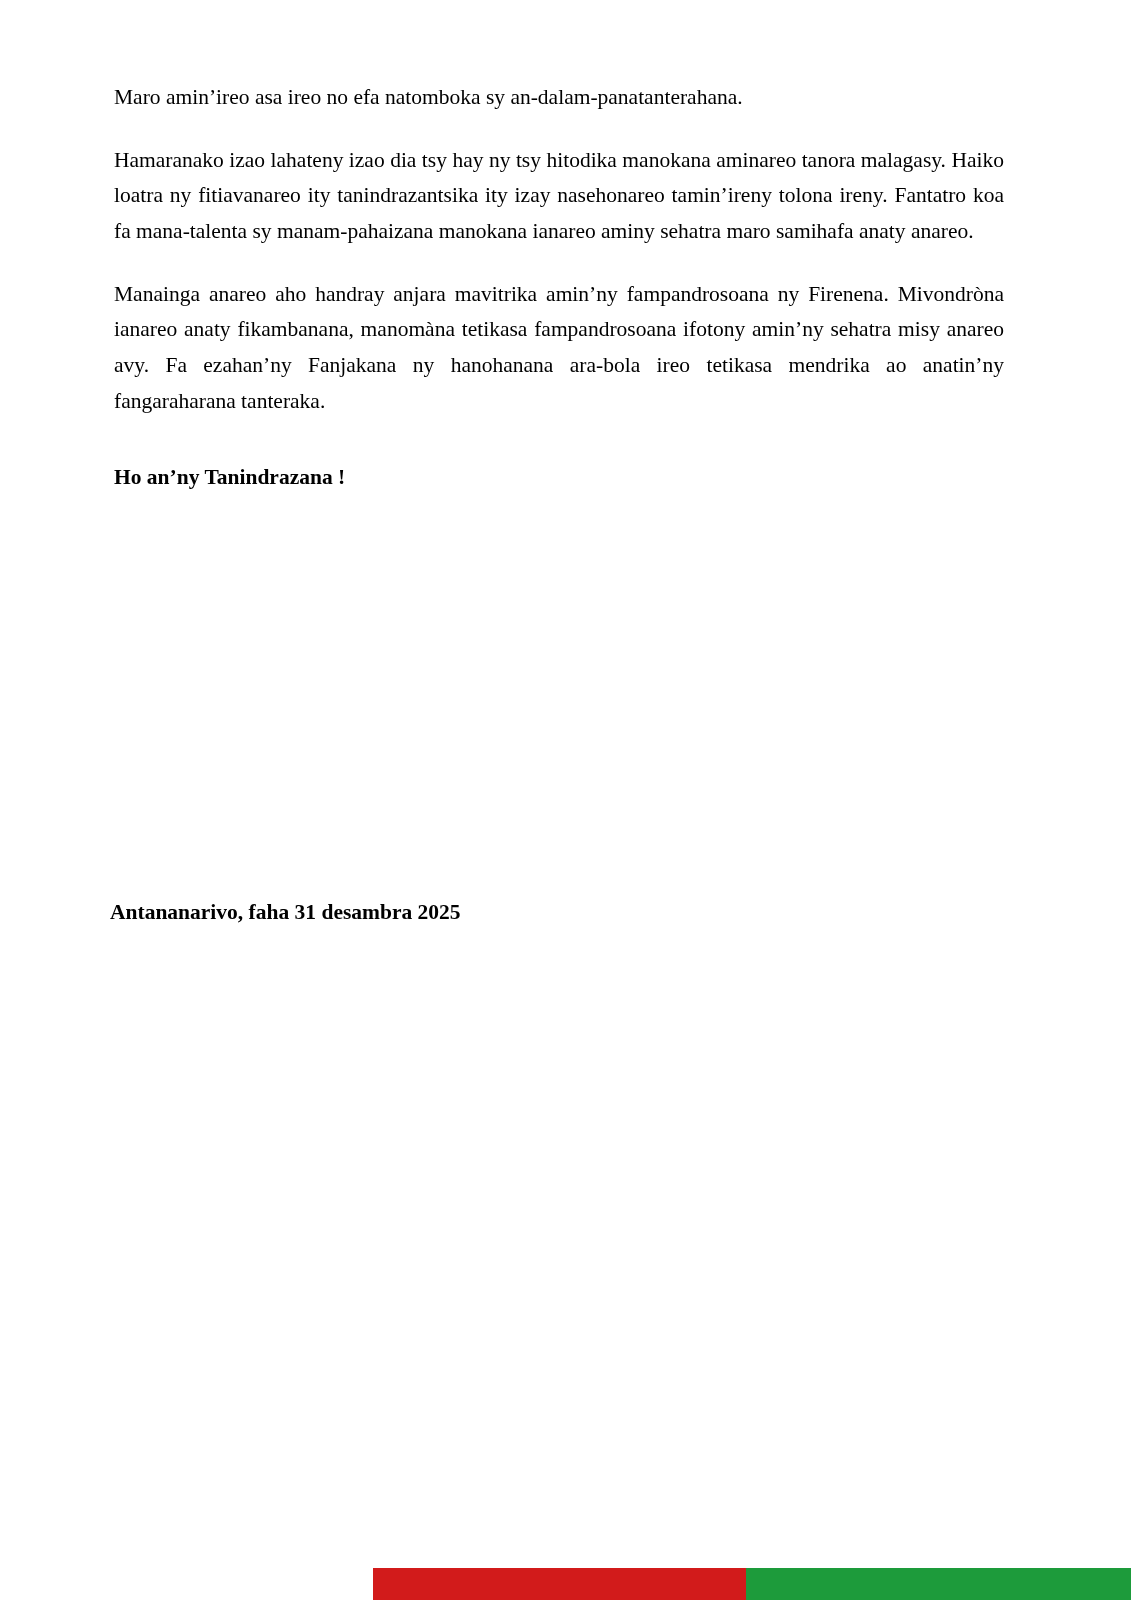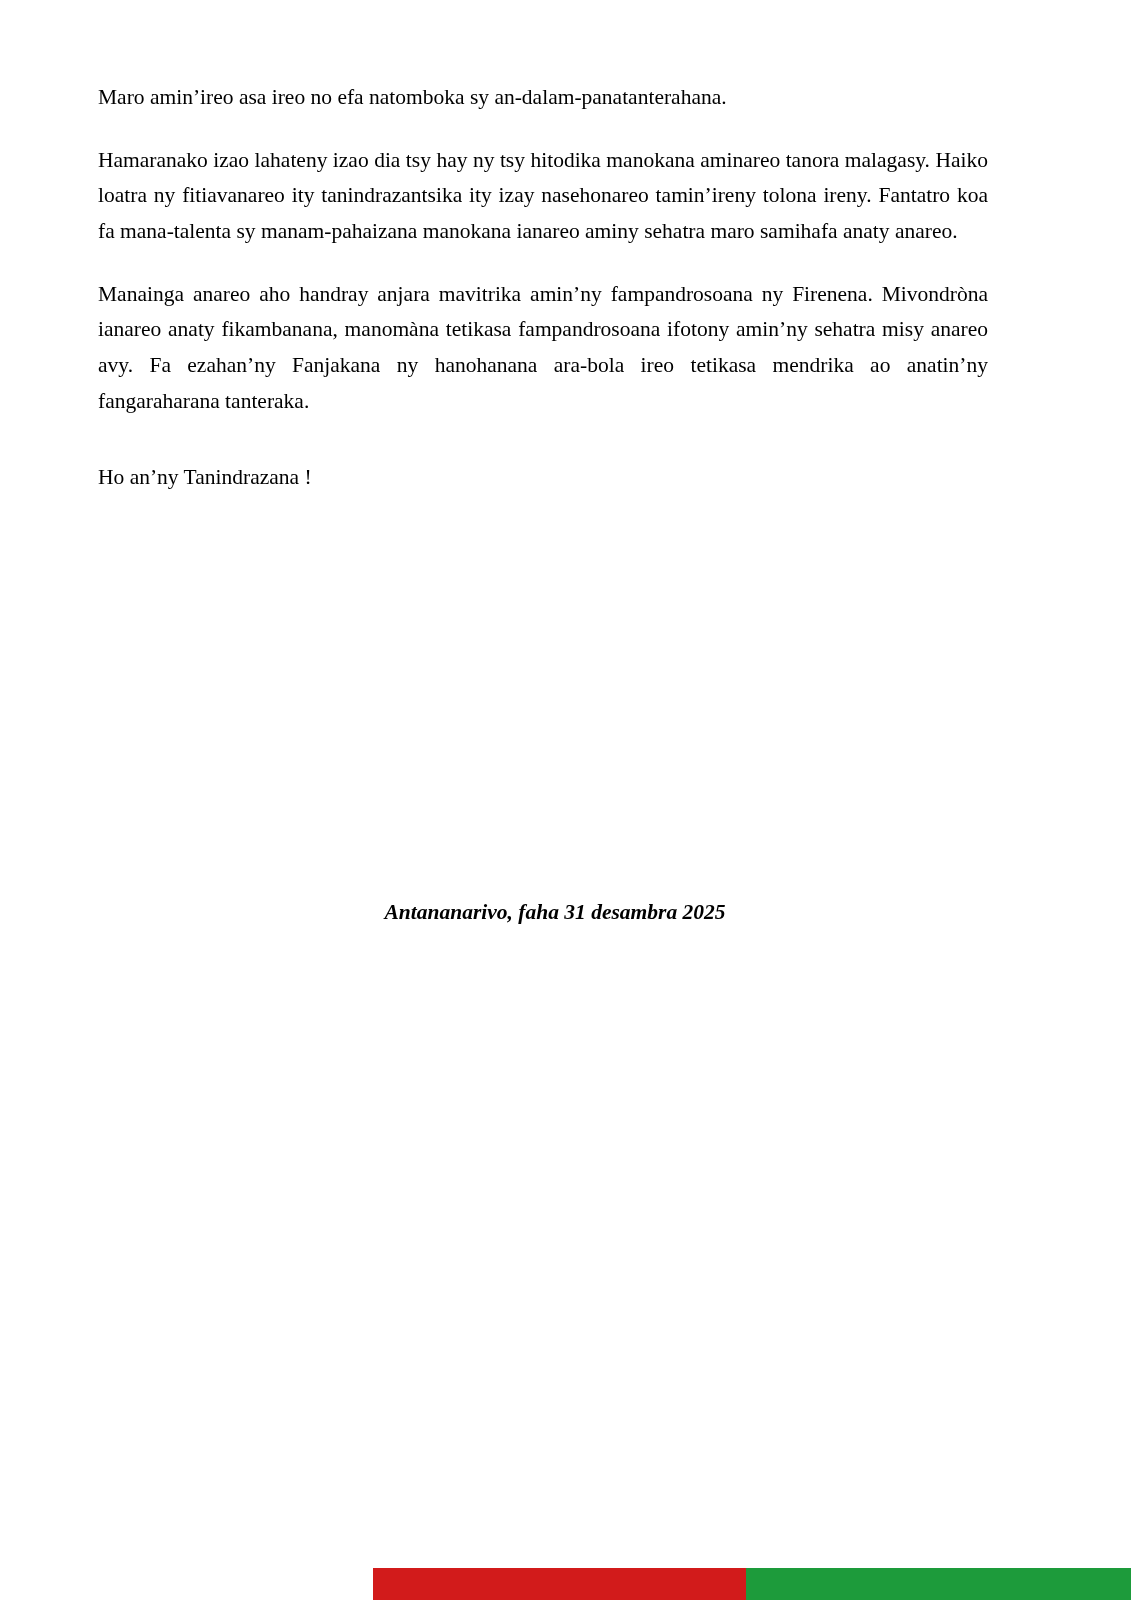"Maro amin’ireo asa ireo no" .content { left: 98px -> 114px }
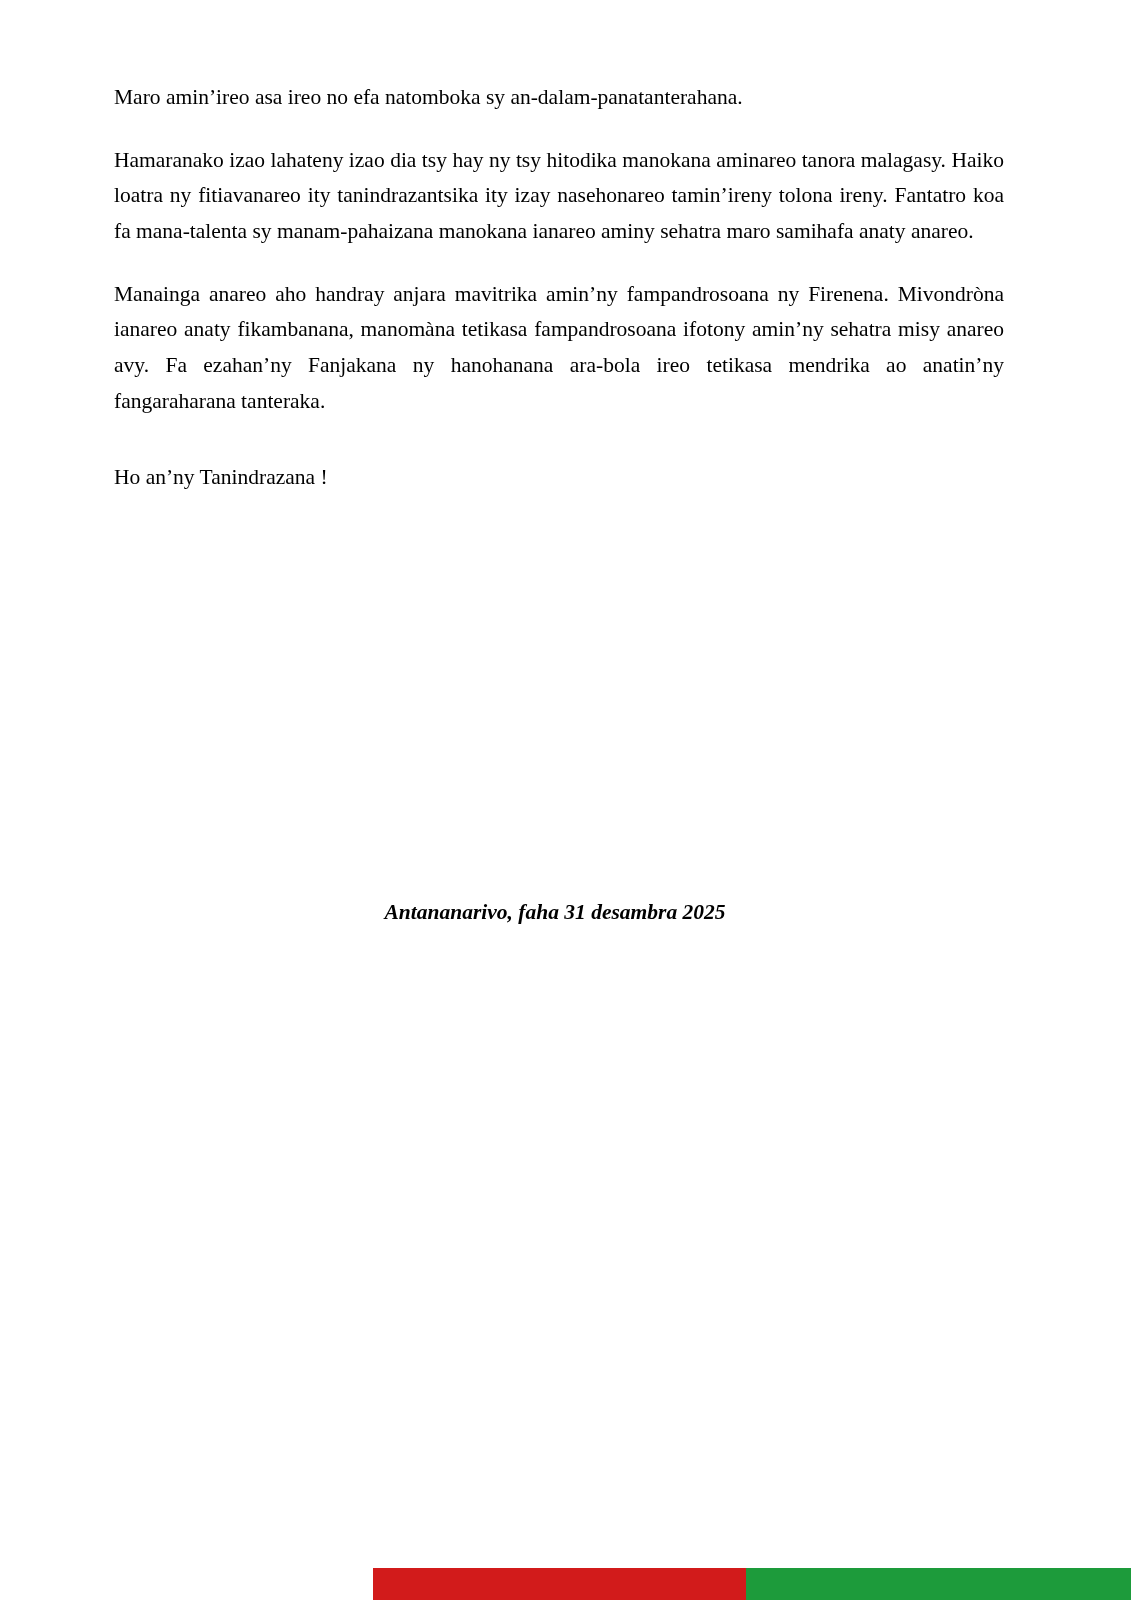"Ho an’ny Tanindrazana !" p.body-par.last { font-weight: none -> bold }
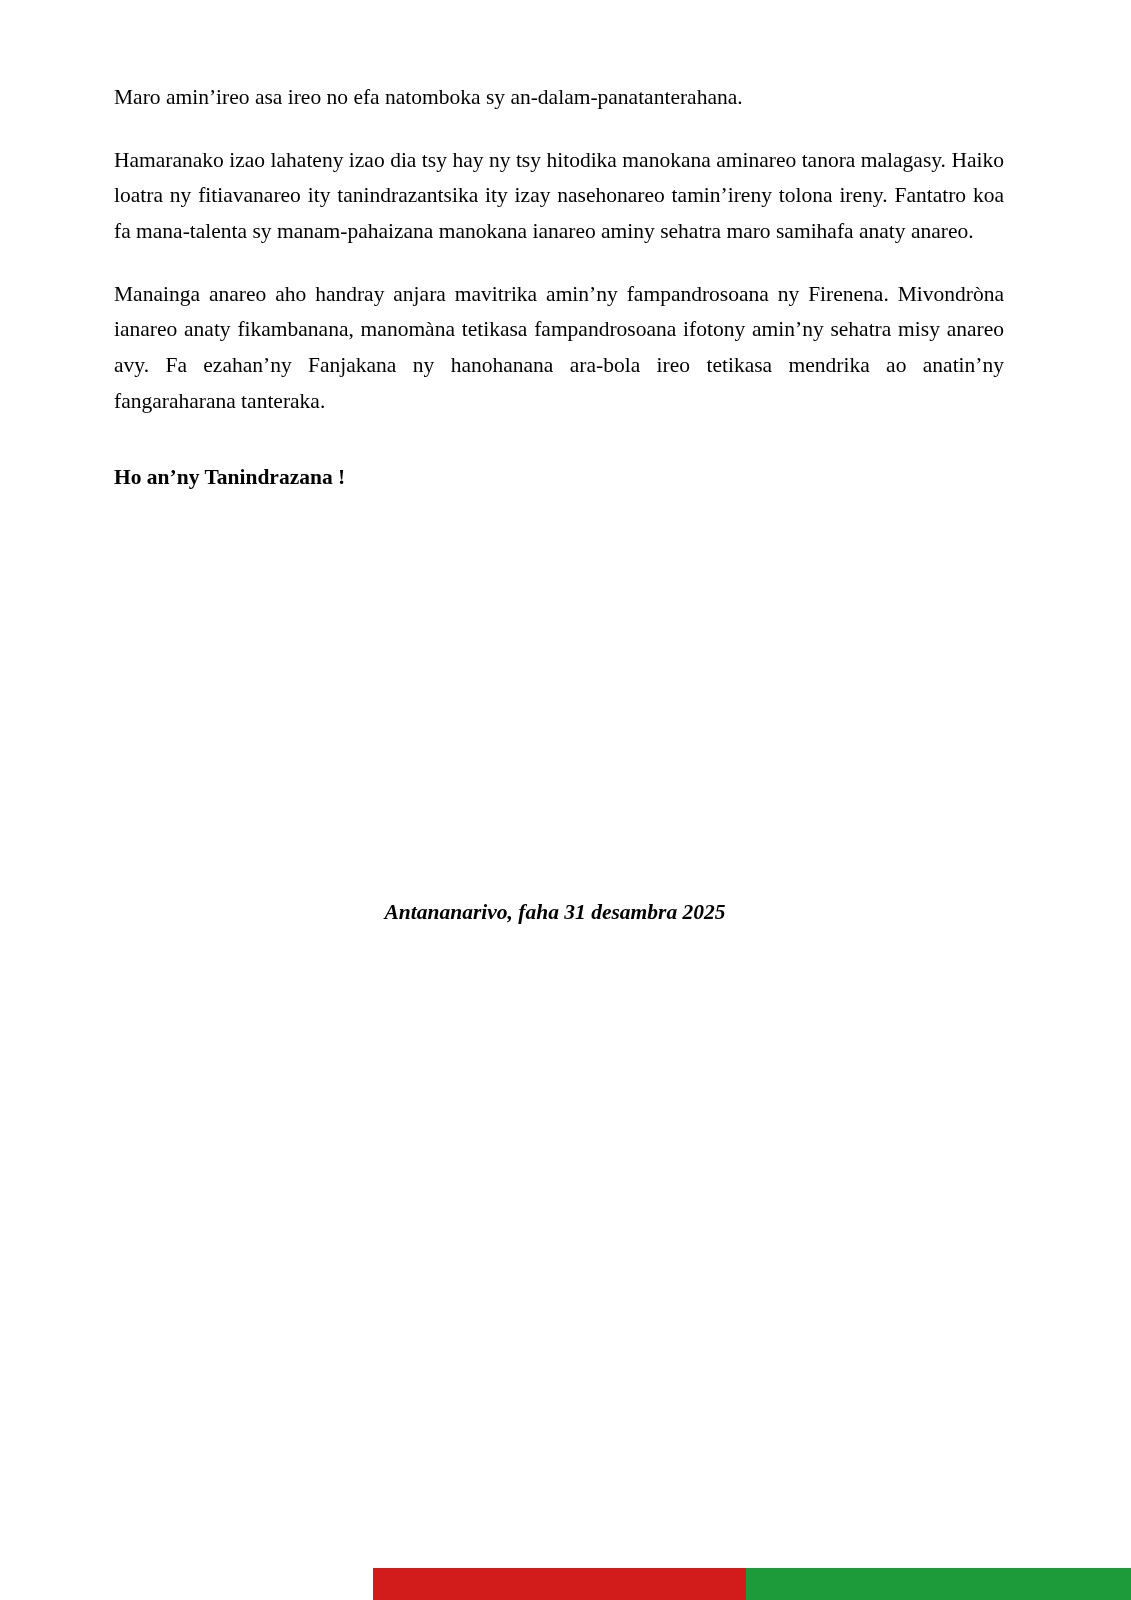"Antananarivo, faha 31 desambra 2025" .signature-block { font-style: italic -> none; text-align: center -> left }
